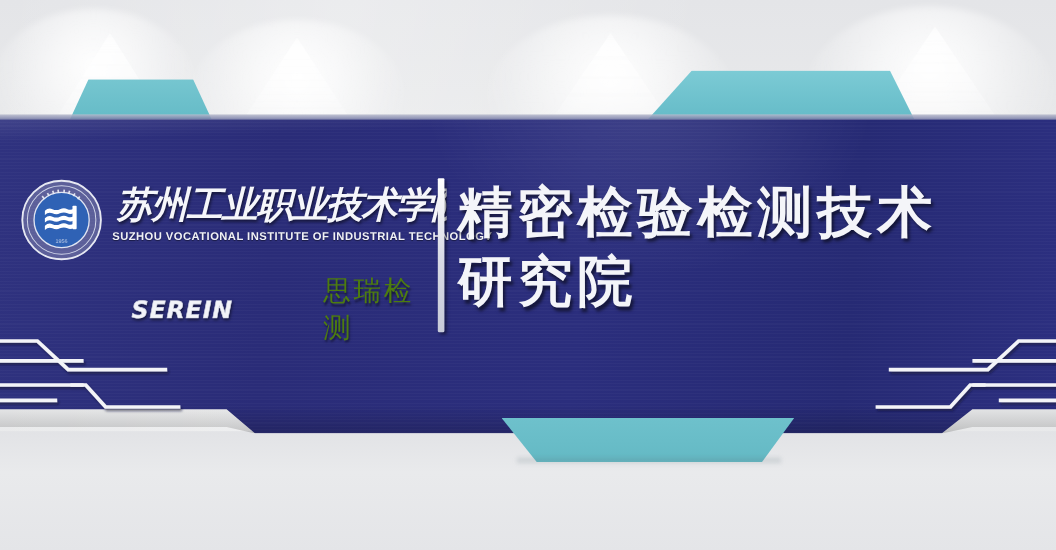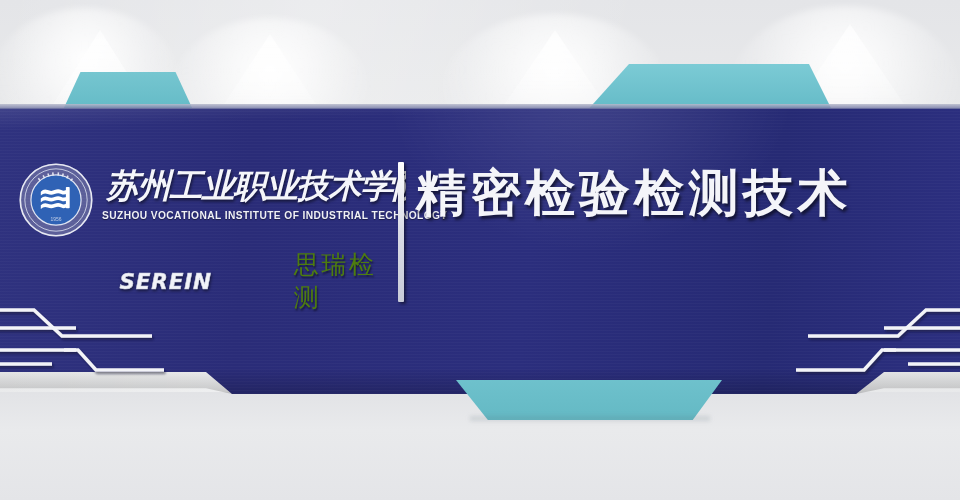"研究院" div.title-line { html: none -> <div>研究院</div> }
